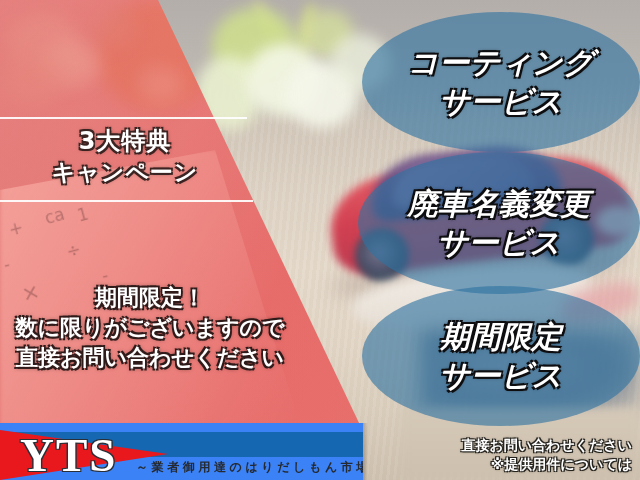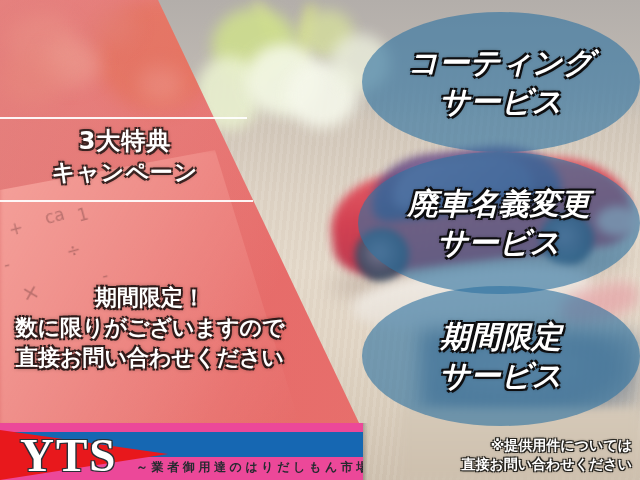"YTS" .logo-band { background: #ec4899 -> #3b82f6 }
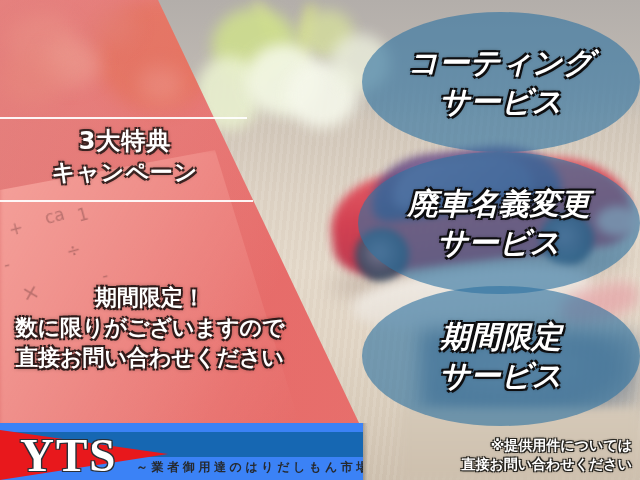"※提供用件については" div { order: before "直接お問い合わせください" -> after "直接お問い合わせください" }
